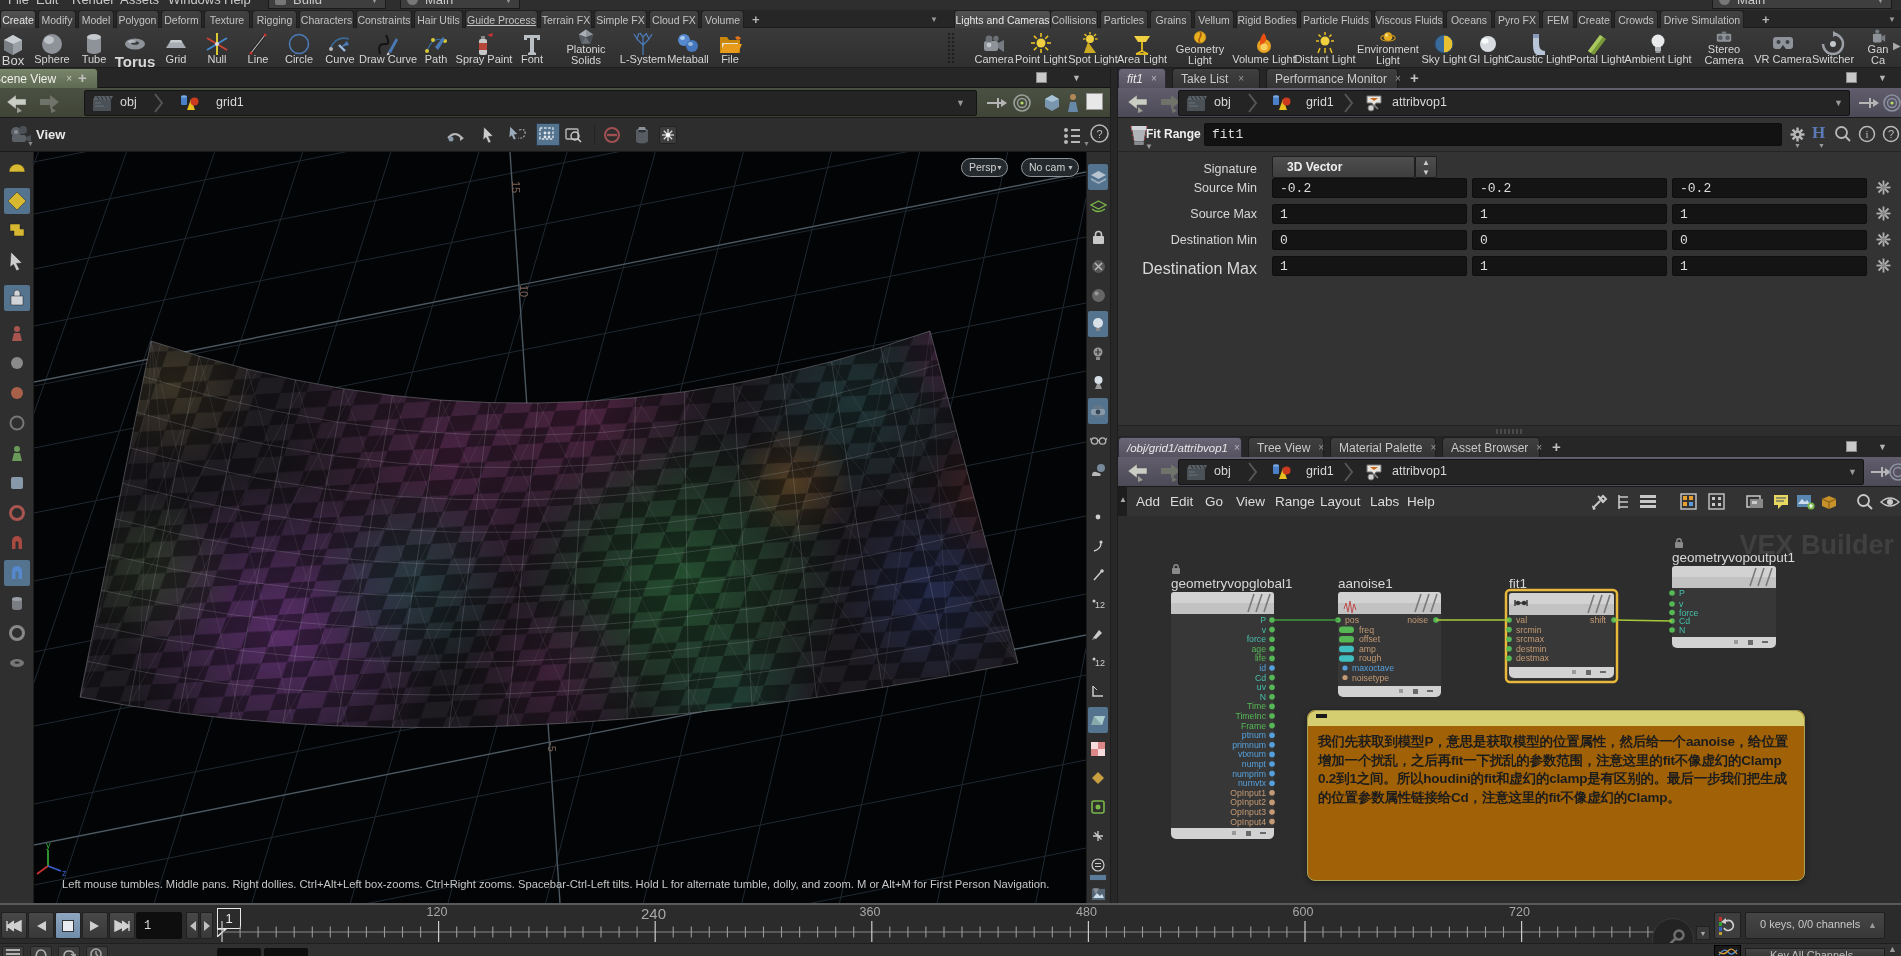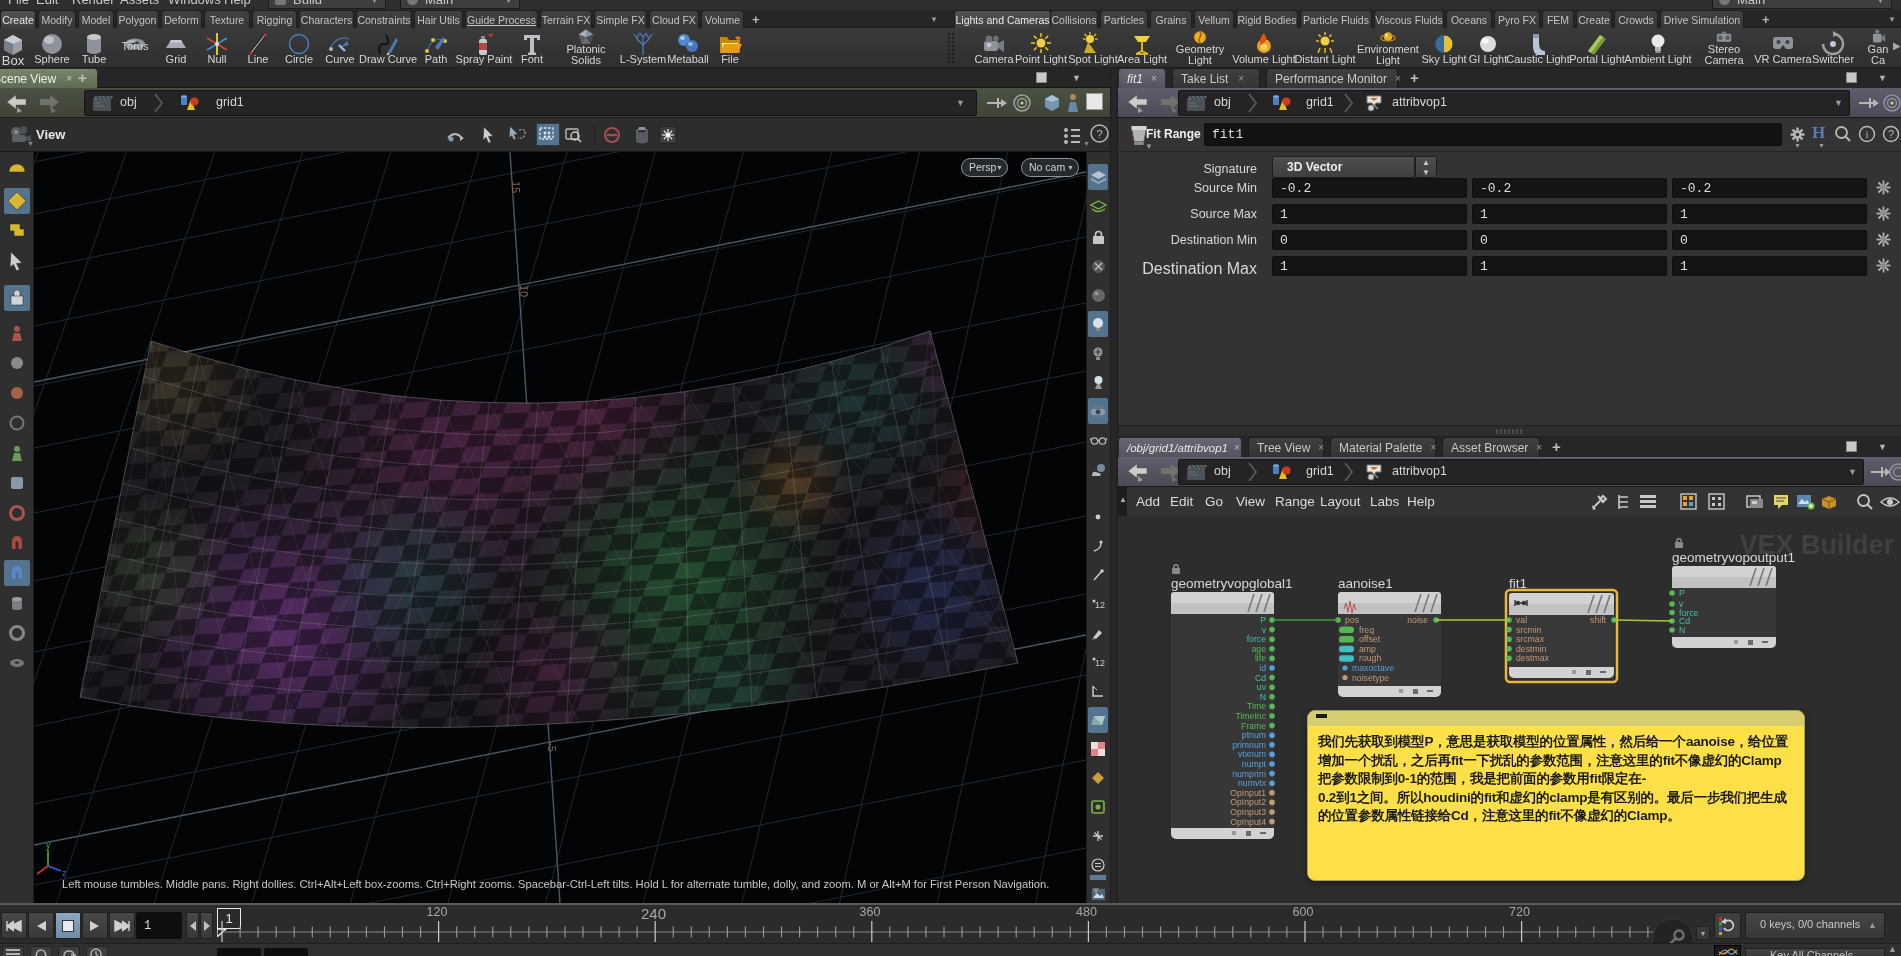"Torus" div.abs { font-size: 11px -> 15px; font-weight: normal -> bold; top: 12px -> 25px }
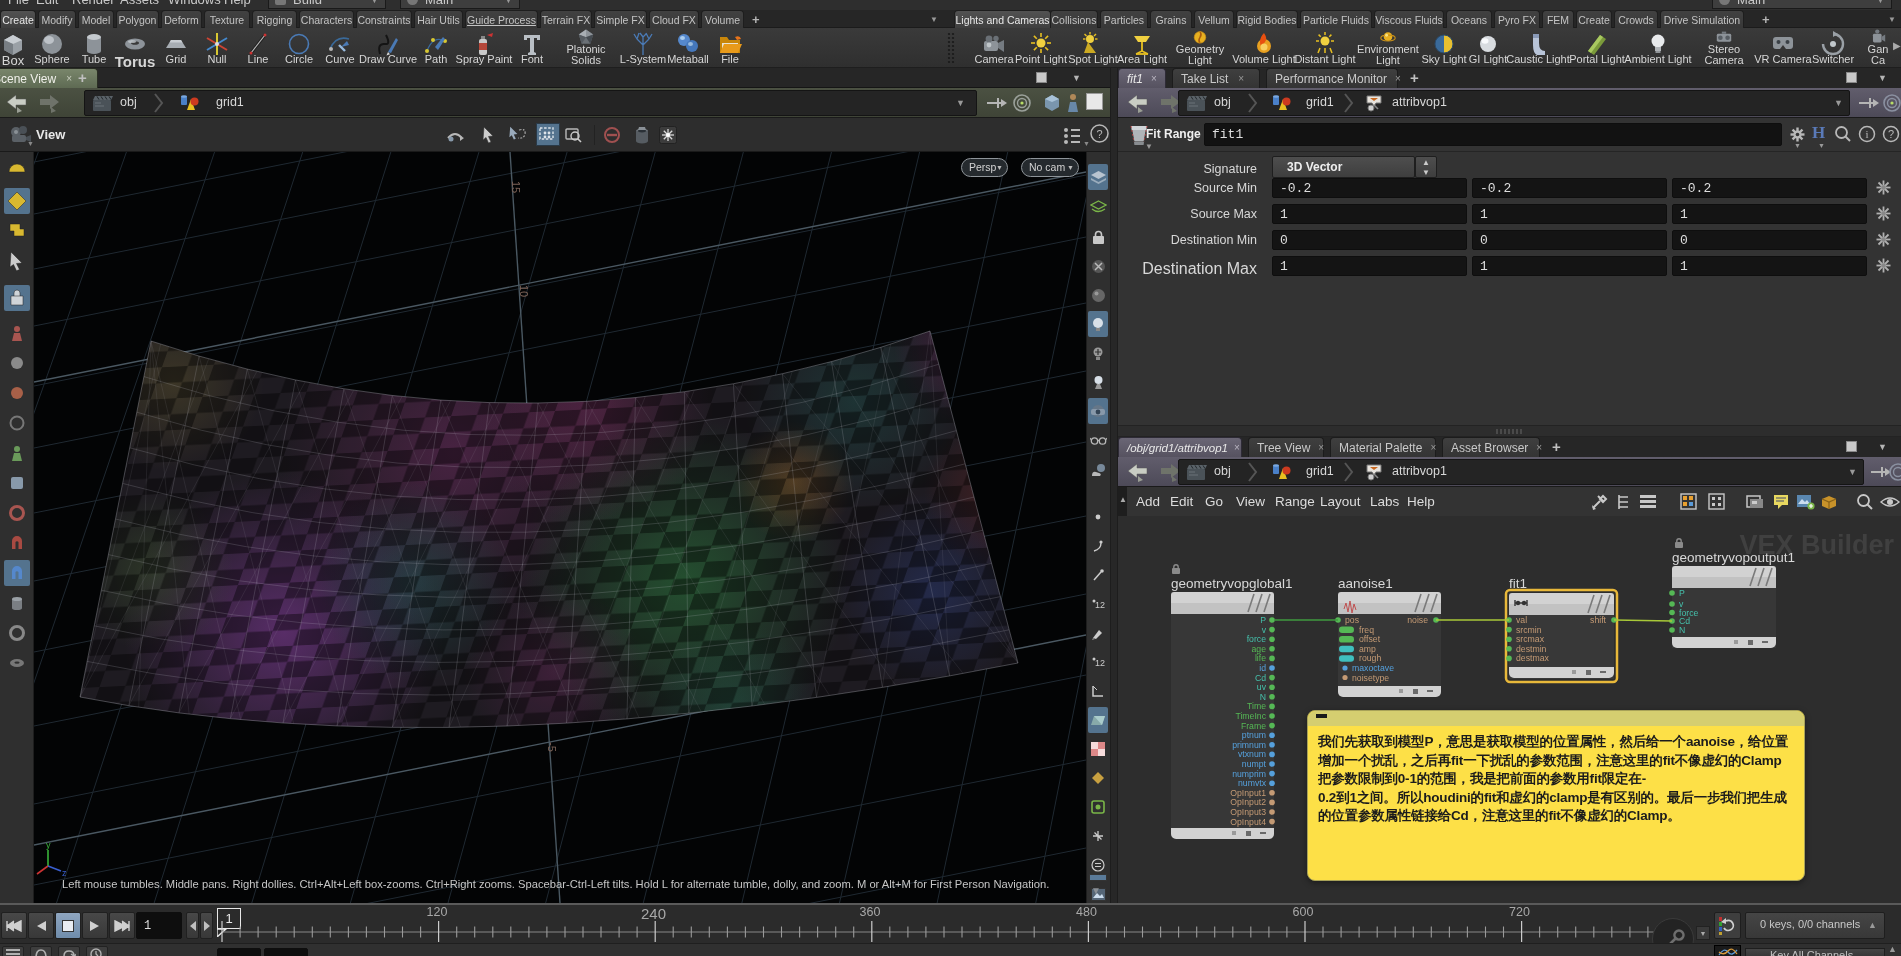"我们先获取到模型P，意思是获取模型的位置属性，然后给一个aanoise，给位置" div.abs { background: #fde047 -> #a16207 }
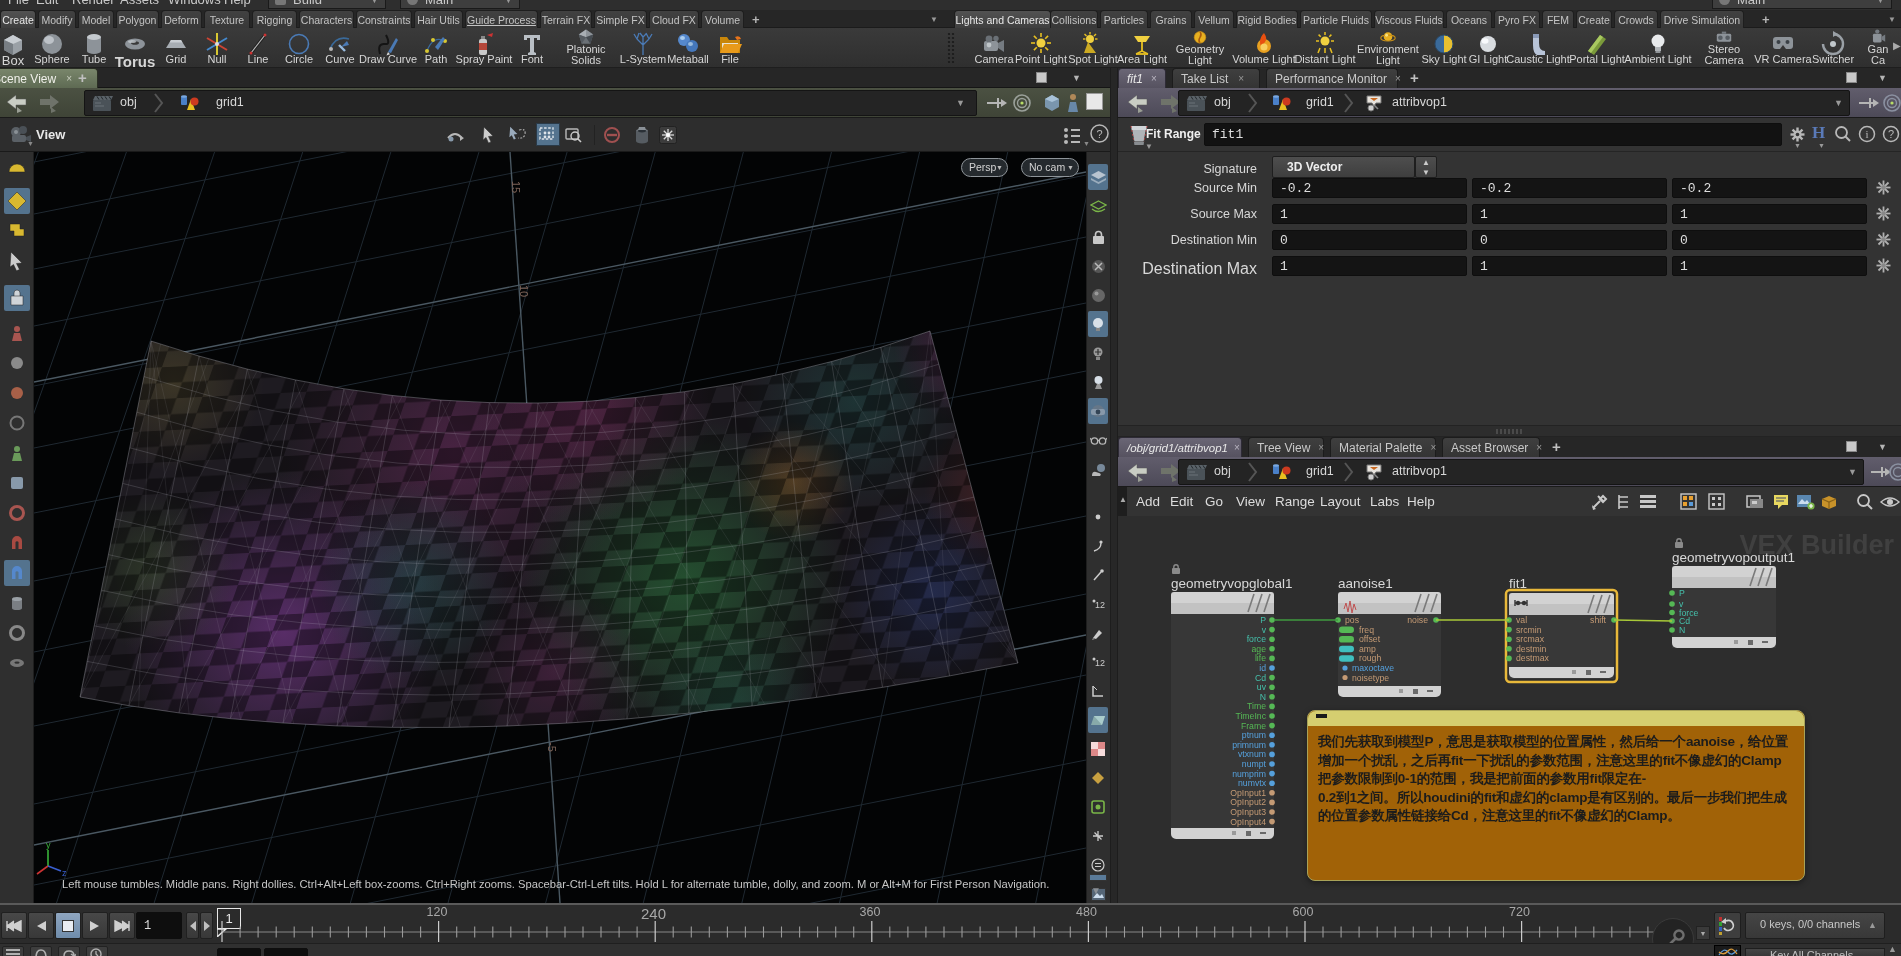"把参数限制到0-1的范围，我是把前面的参数用fit限定在-" div { html: <div>把参数限制到0-1的范围，我是把前面的参数用fit限定在-</div> -> none }
